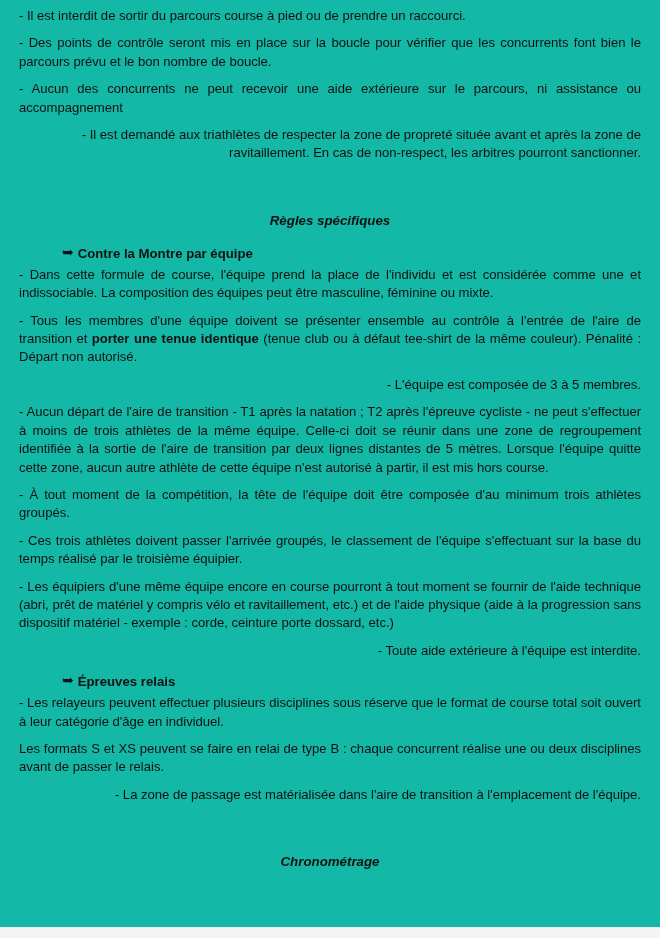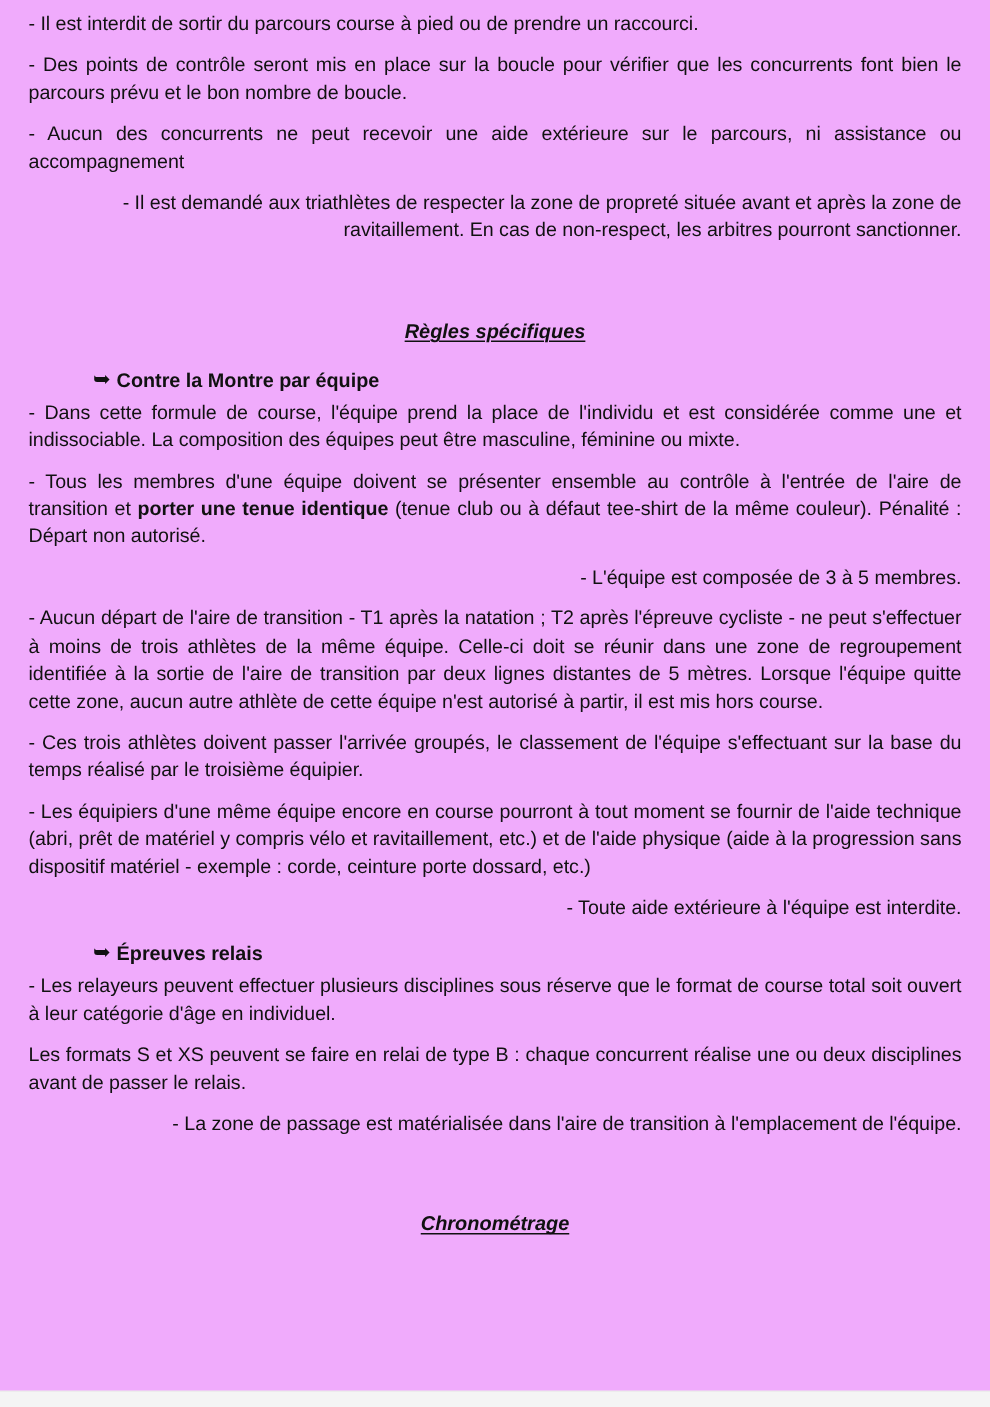"- Il est interdit de" .page { background: #f0abfc -> #14b8a6 }
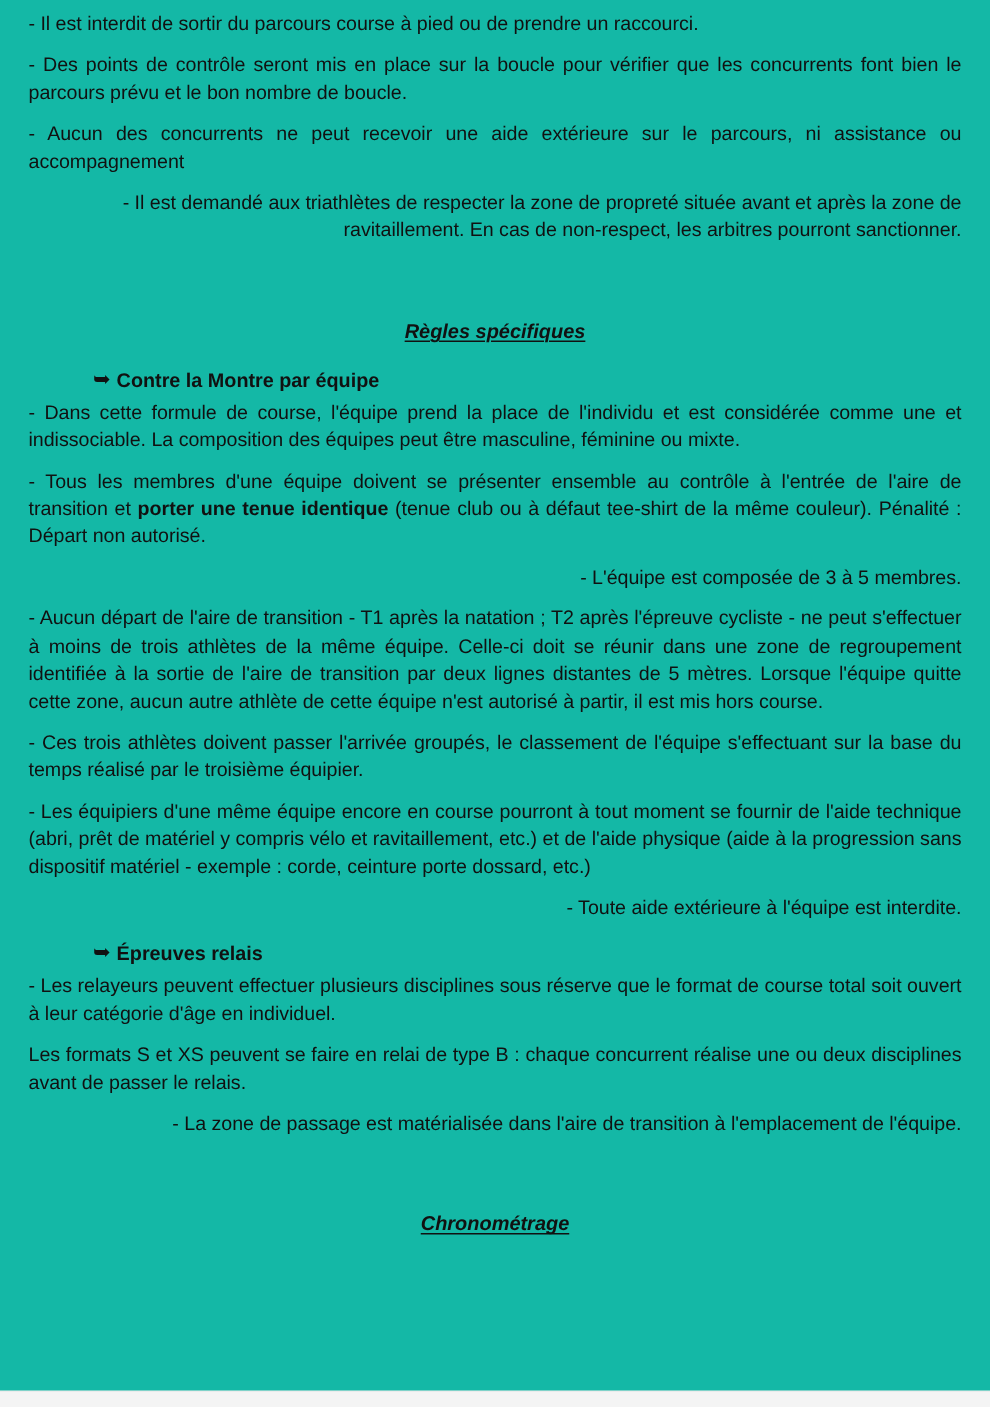"Règles spécifiques" .section-heading span.u { text-decoration: underline -> none }
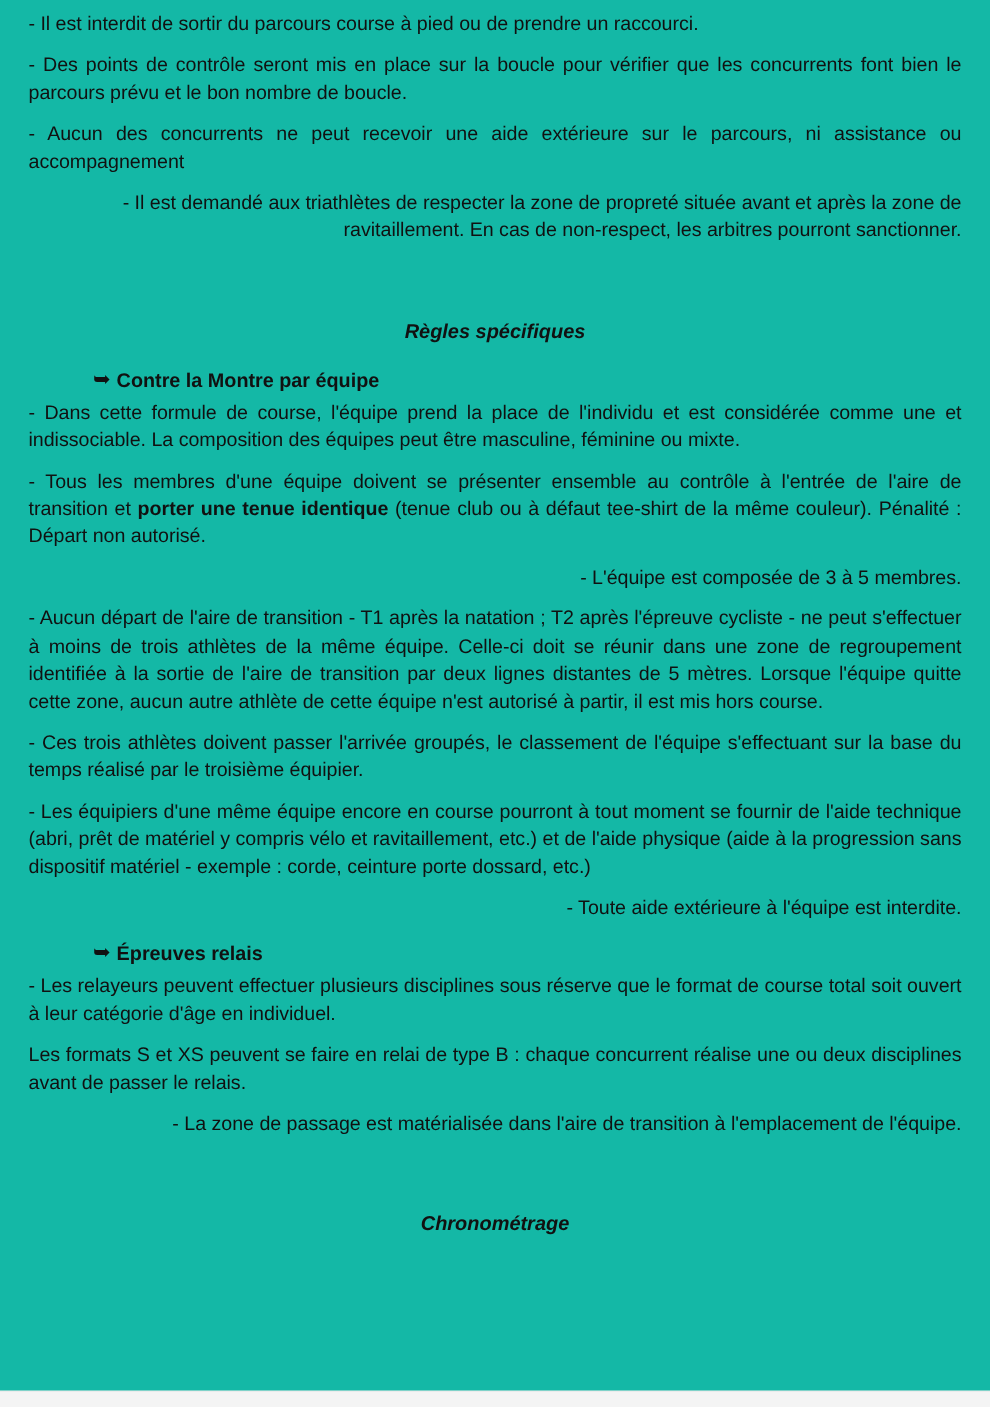"- À tout moment de" p.para { html: none -> <p>- À tout moment de la compétition, la tête de l'équipe doit être composée d'au minimum trois athlètes groupés.</p> }
